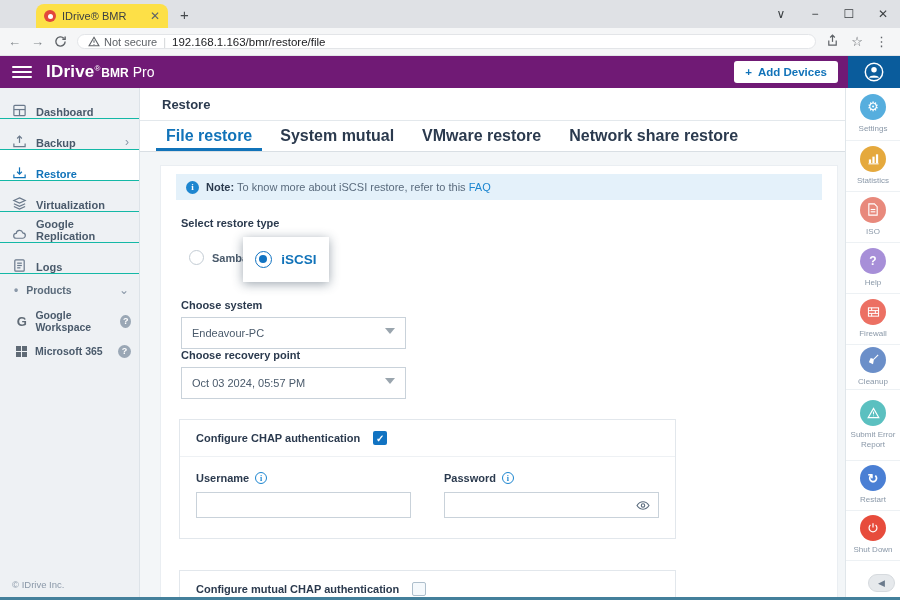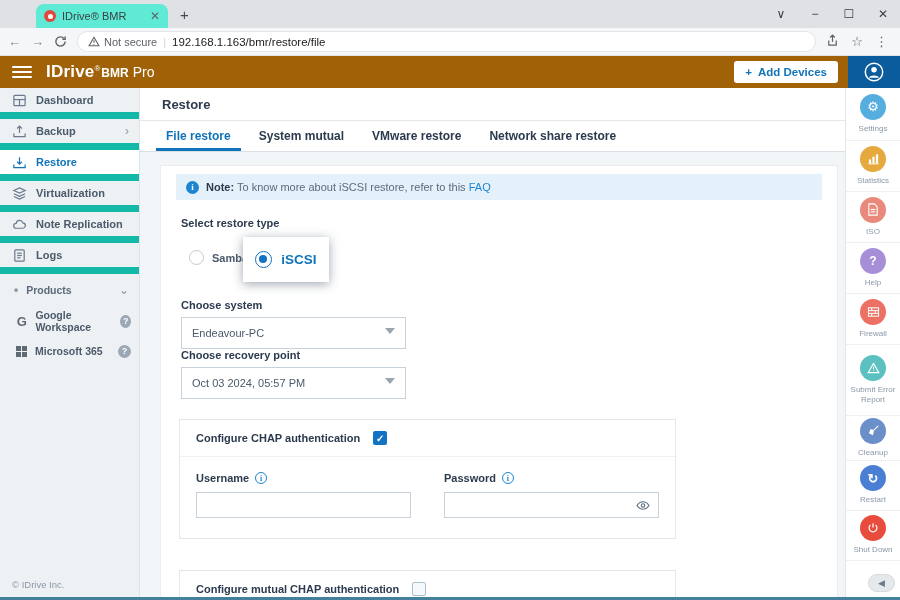"IDrive® BMR" .btab { background: #5eead4 -> #fde047 }
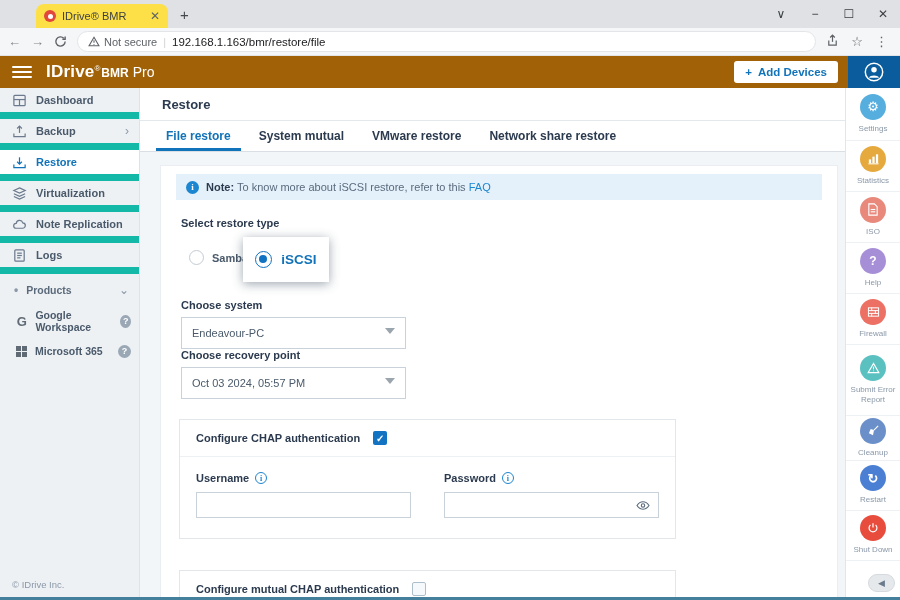"Not secure" .omnibox { height: 21px -> 15px }
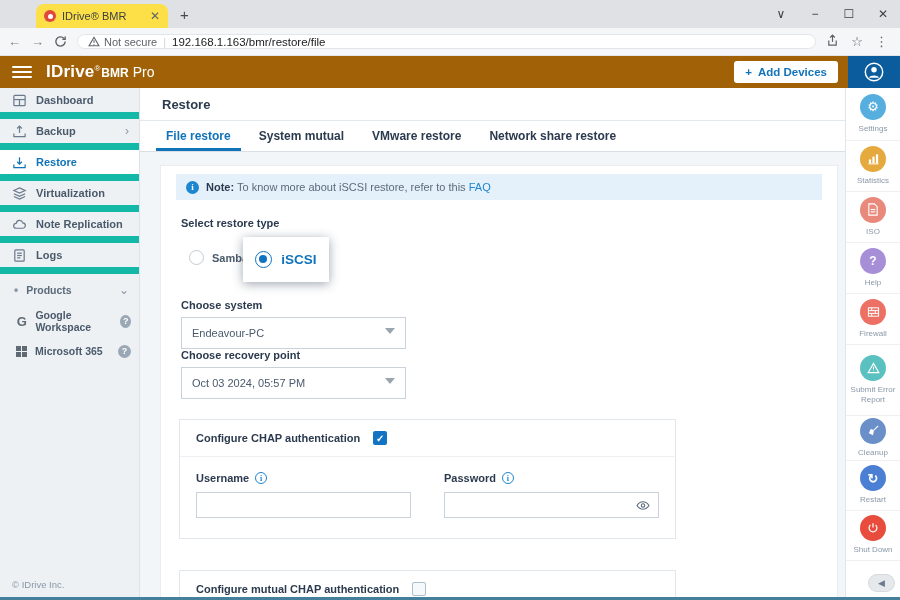"IDrive" .appheader { background: #a16207 -> #701a75 }
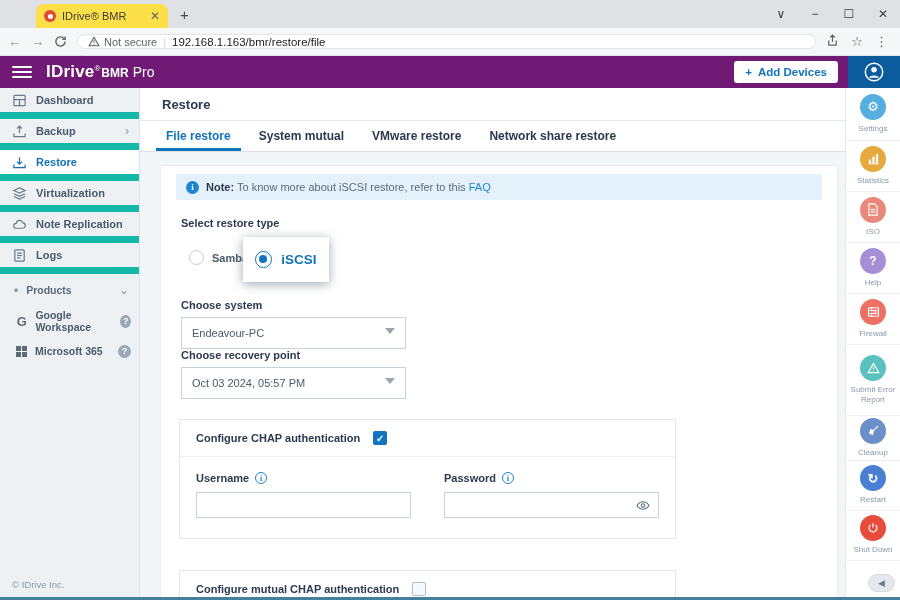"Dashboard" .l-item { align-items: center -> flex-end; border-bottom: 7px solid #14b8a6 -> 1px solid #14b8a6 }
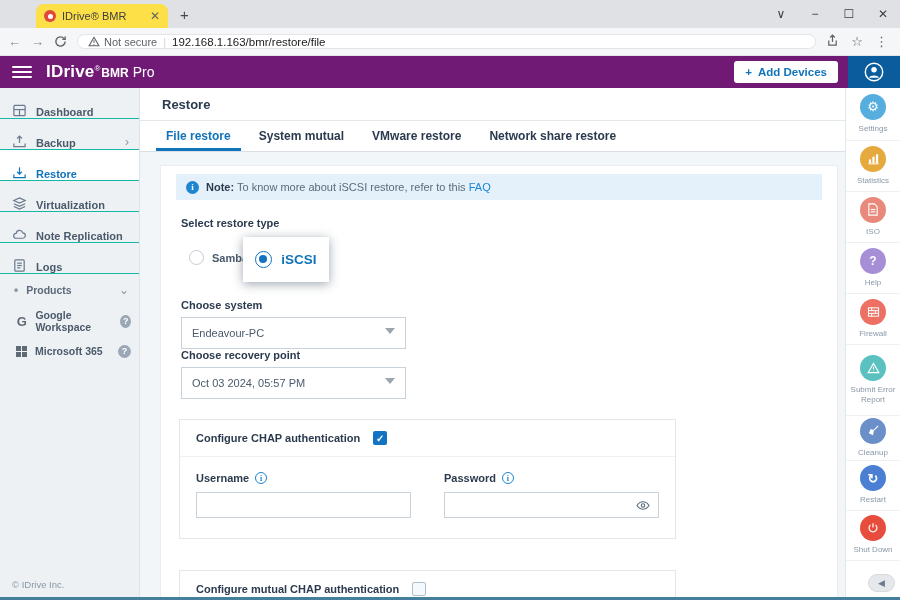"File restore" .m-tab { font-size: 12px -> 16px }
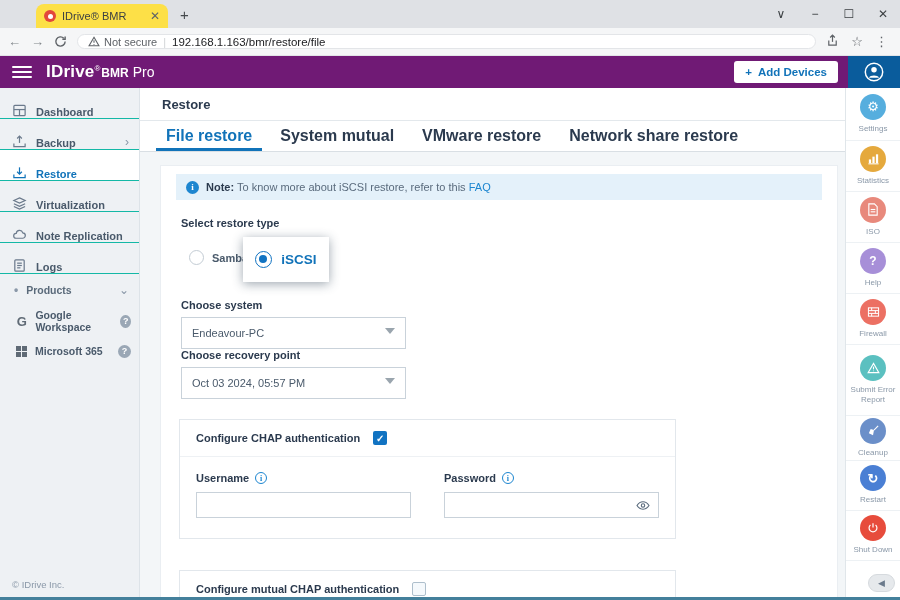"Note Replication" span { text: Note -> Google }
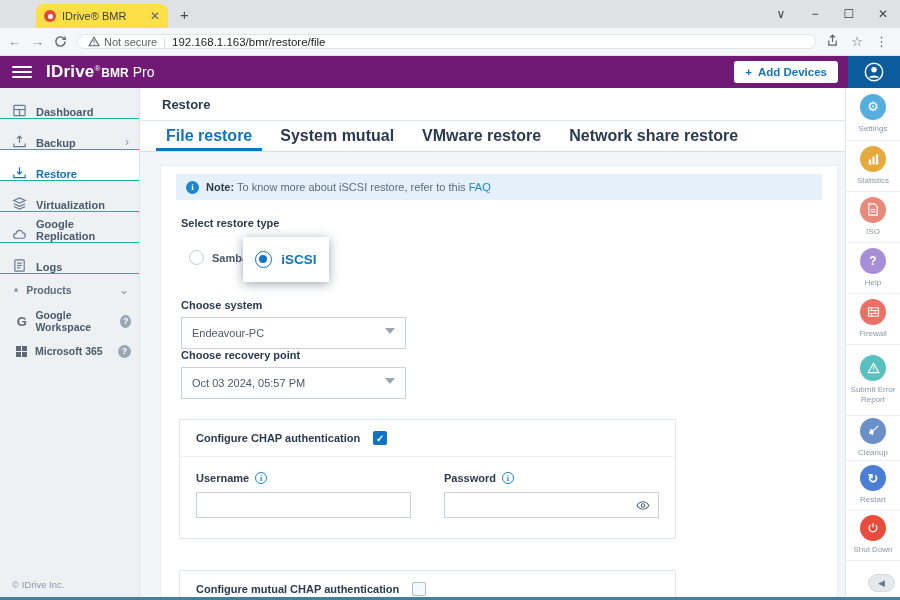"Submit Error Report" div.r-item { order: before "Cleanup" -> after "Cleanup" }
